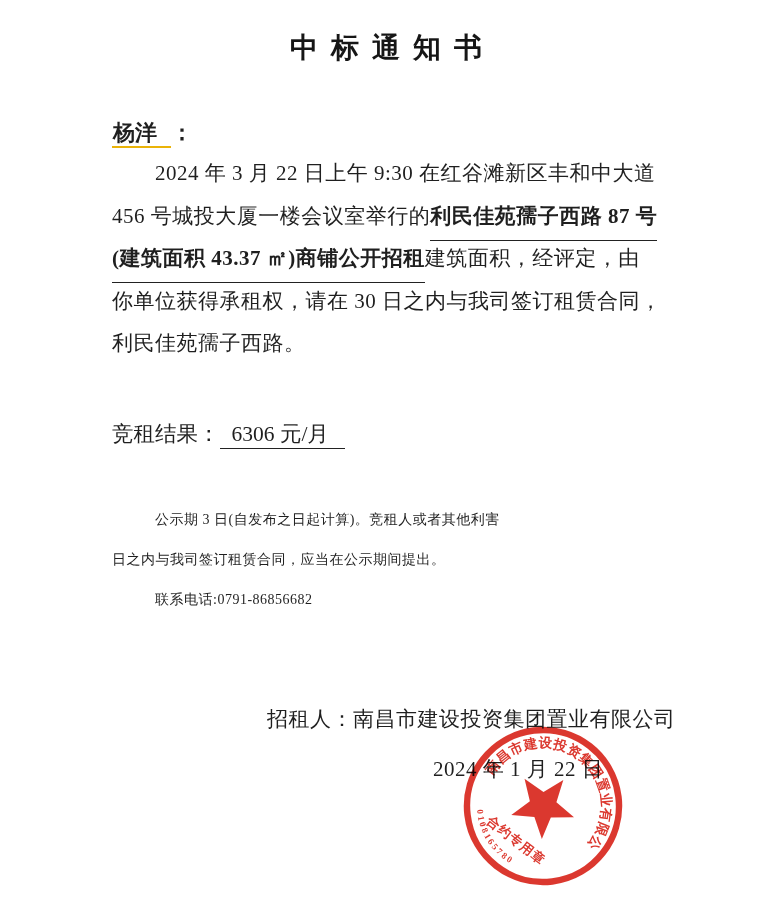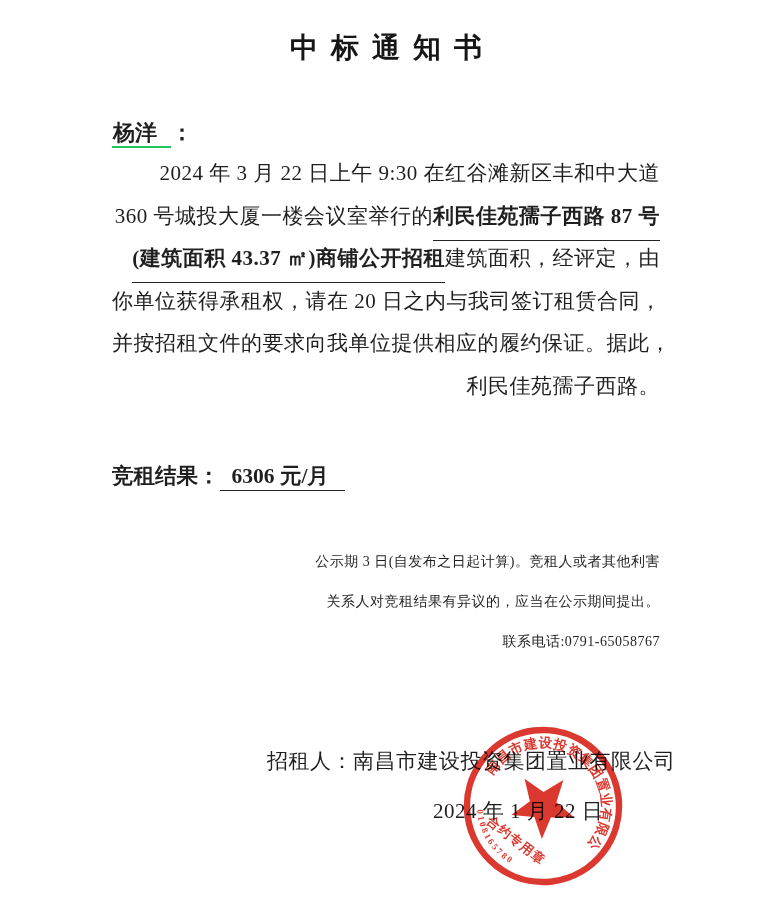"杨洋" .salutation .name { border-bottom: 2px solid #22c55e -> 2px solid #eab308 }
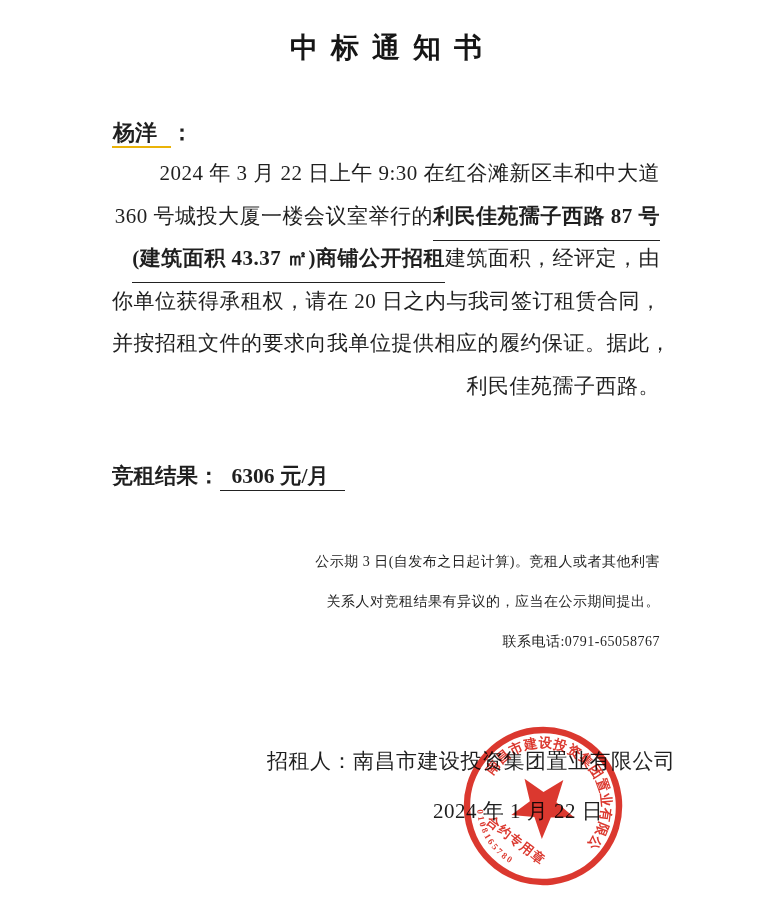"2024 年 3 月 22" .line { text-align: right -> none }
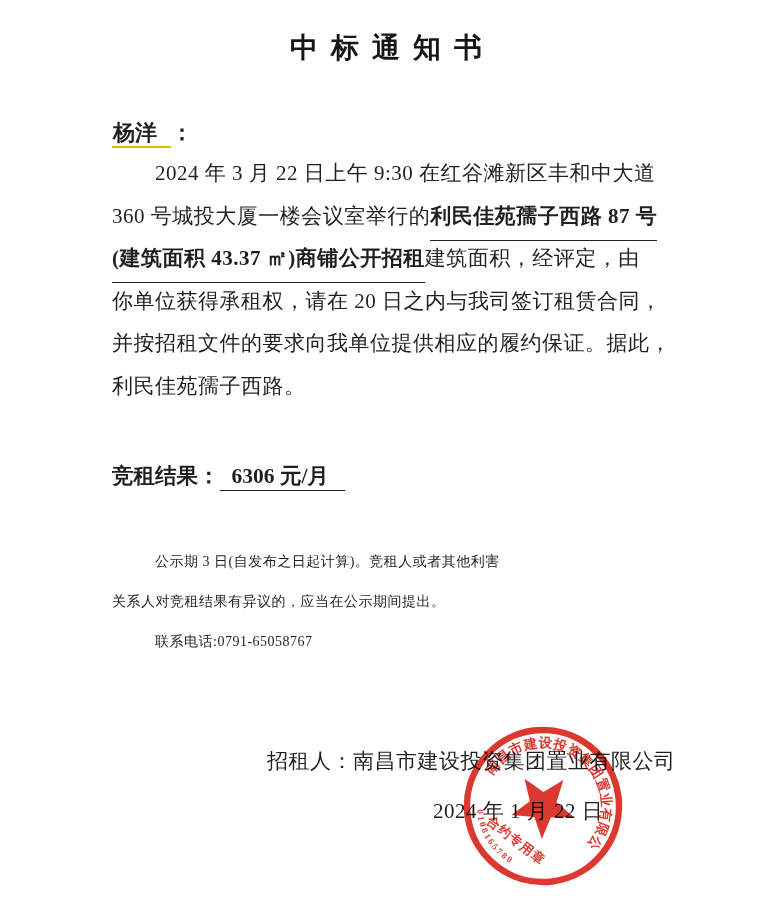"360 号城投大厦一楼会议室举行的" span { text: 360 -> 456 }
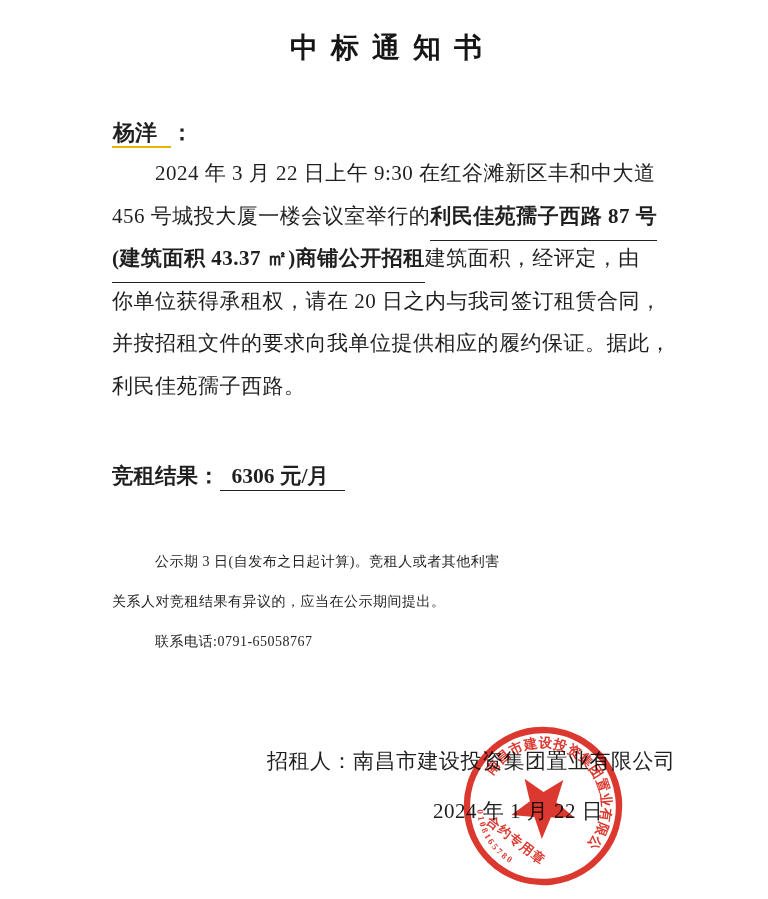"你单位获得承租权，请在 20 日之内与我司签订租赁合同，" span { text: 20 -> 30 }
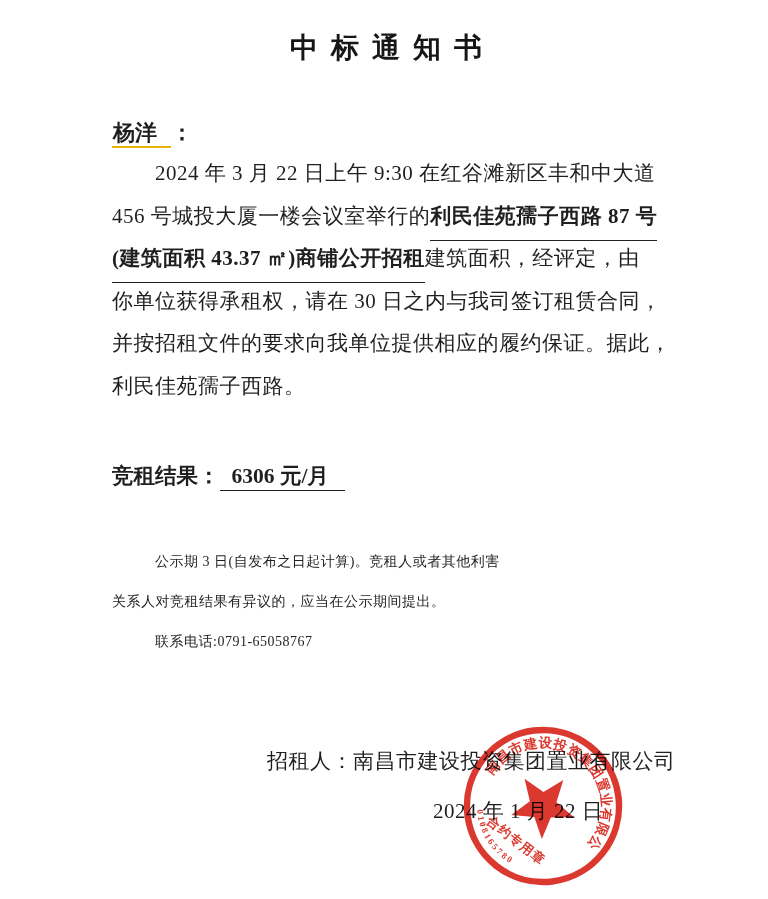"并按招租文件的要求向我单位提供相应的履约保证。据此，" div.line { html: <div><span>并按招租文件的要求向我单位提供相应的履约保证。据此，</span></div> -> none }
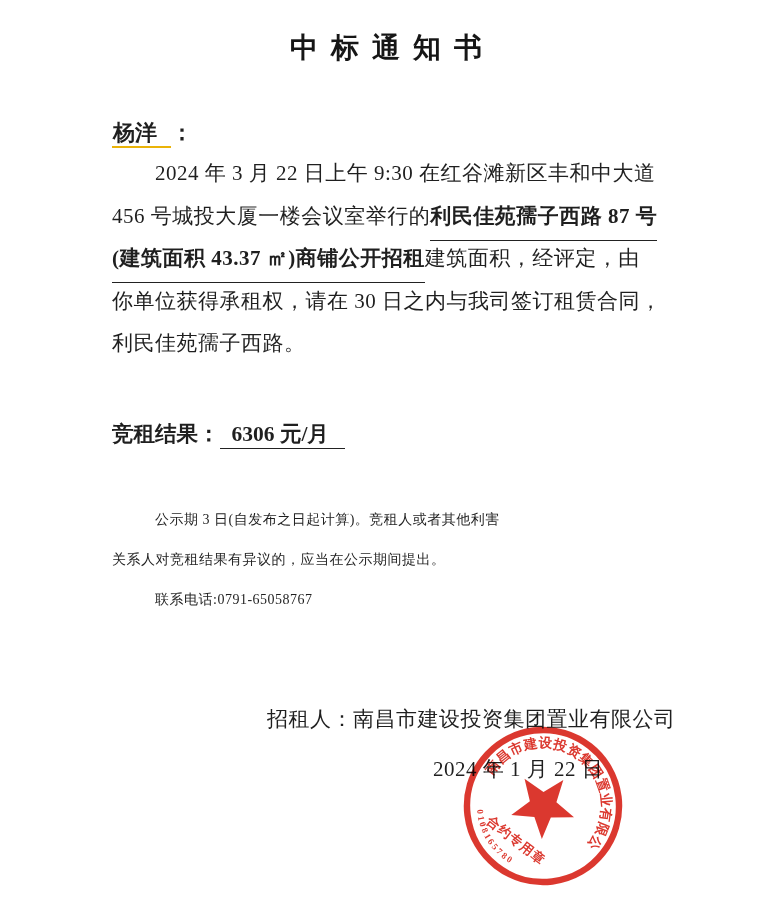"竞租结果： 6306 元/月" .result-line { font-weight: 700 -> 400 }
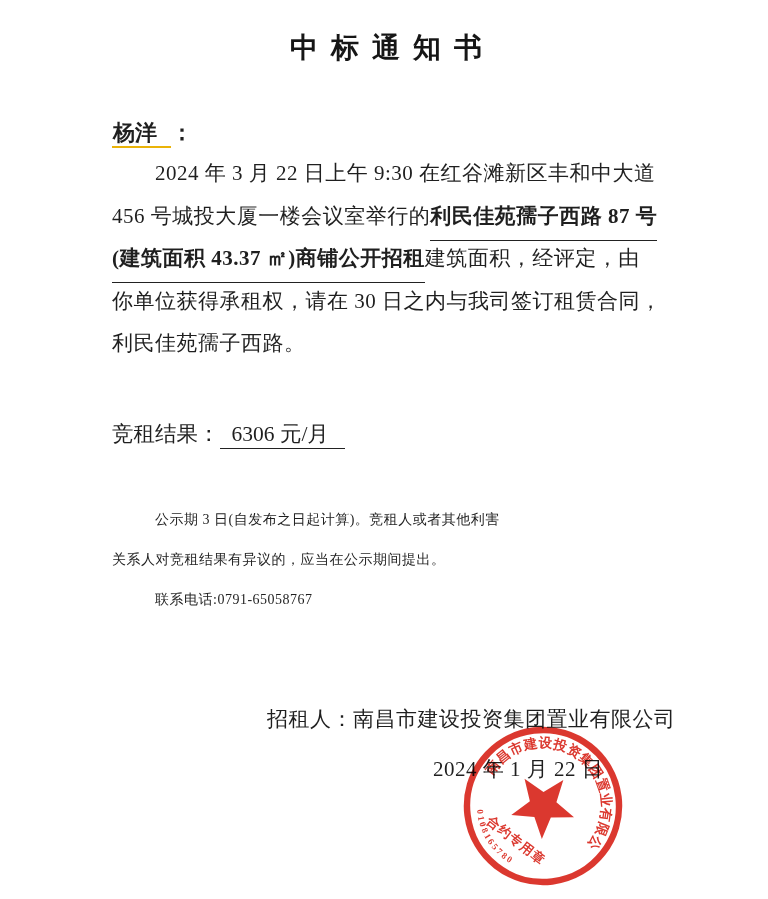"关系人对竞租结果有异议的，应当在公示期间提出。" span { text: 关系人对竞租结果有异议的 -> 日之内与我司签订租赁合同 }
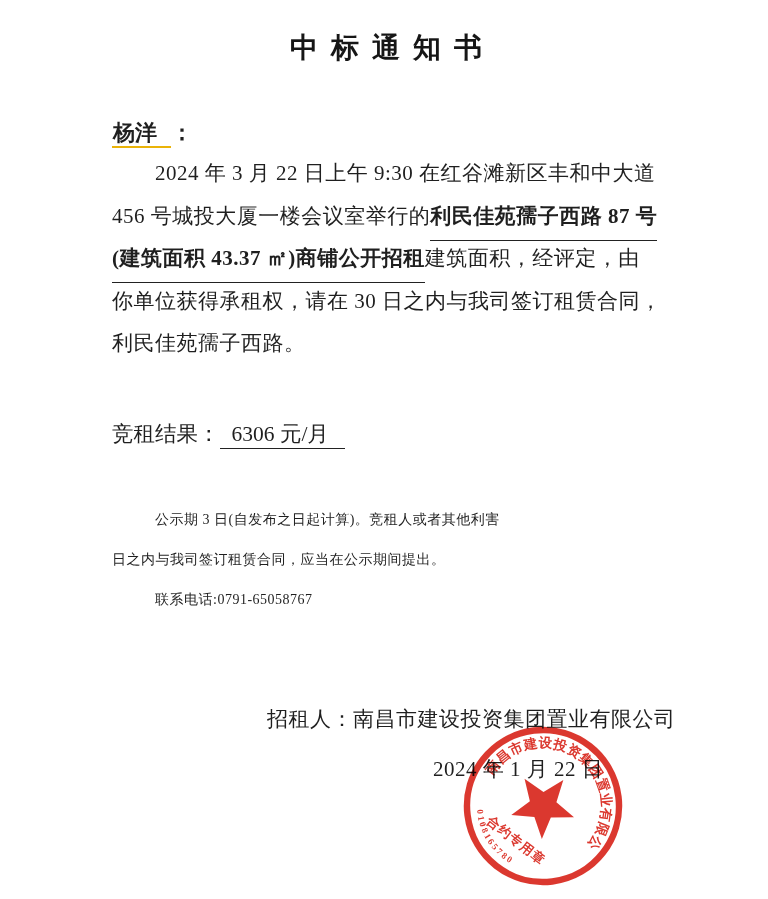"联系电话:0791-65058767" span { text: :0791-65058767 -> :0791-86856682 }
